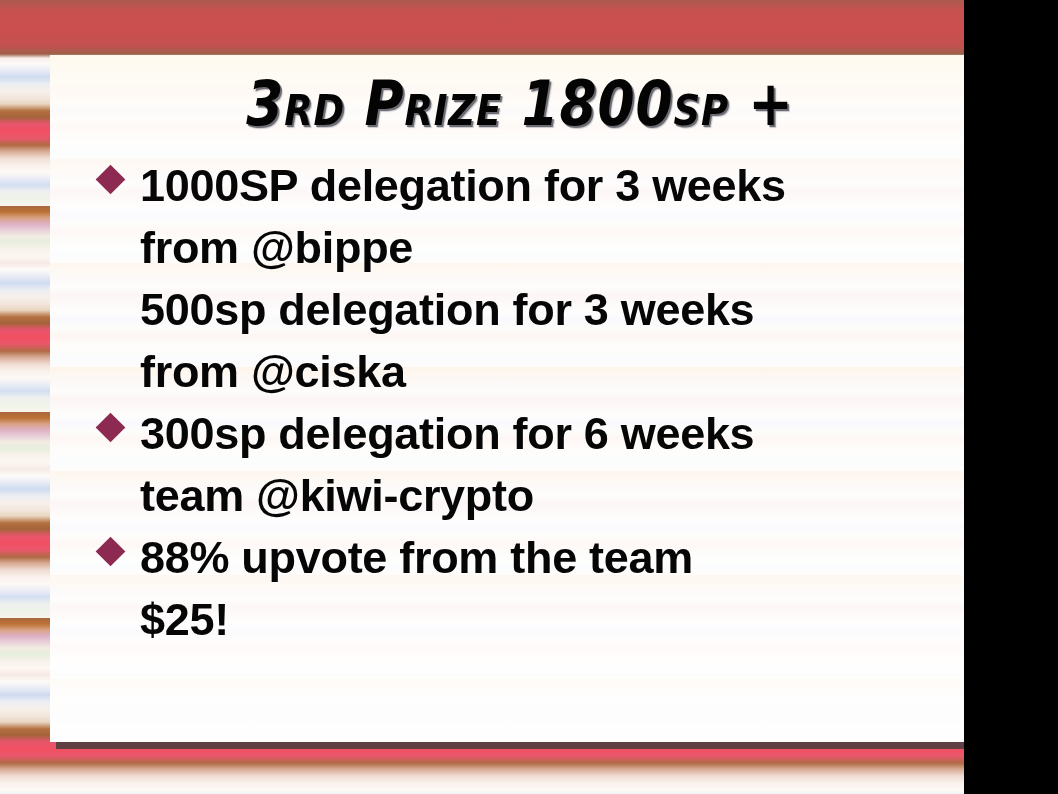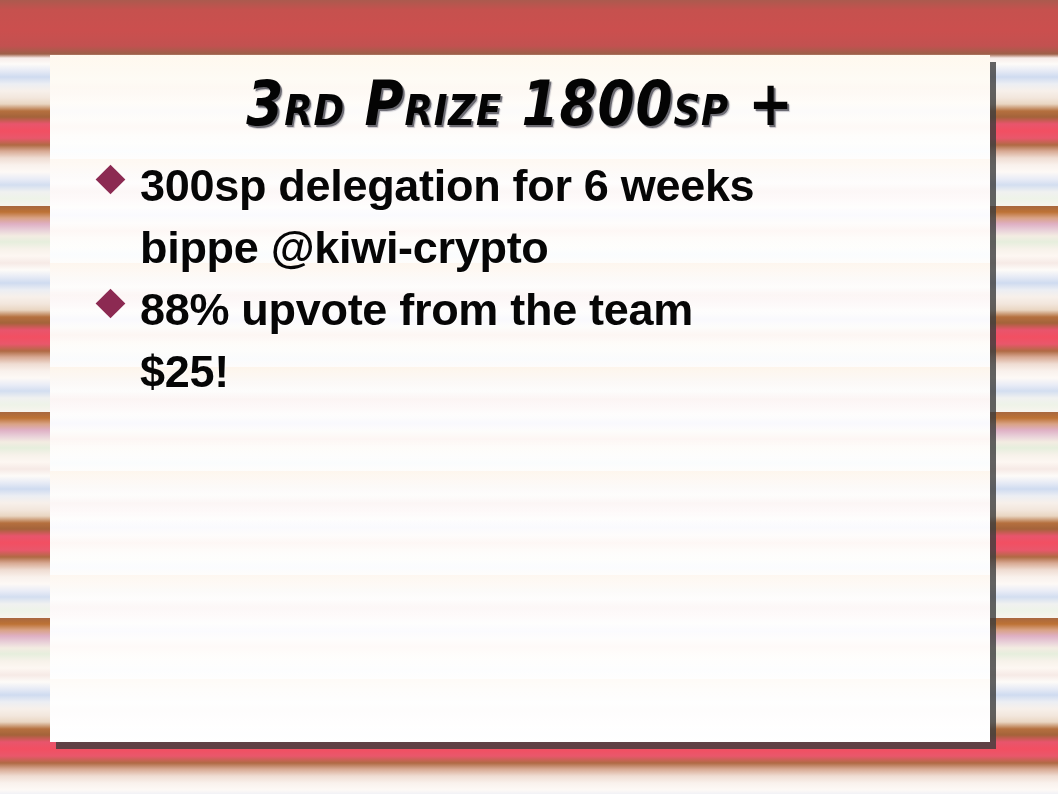"3rd Prize 1800sp +" #slide { width: 1058px -> 964px }
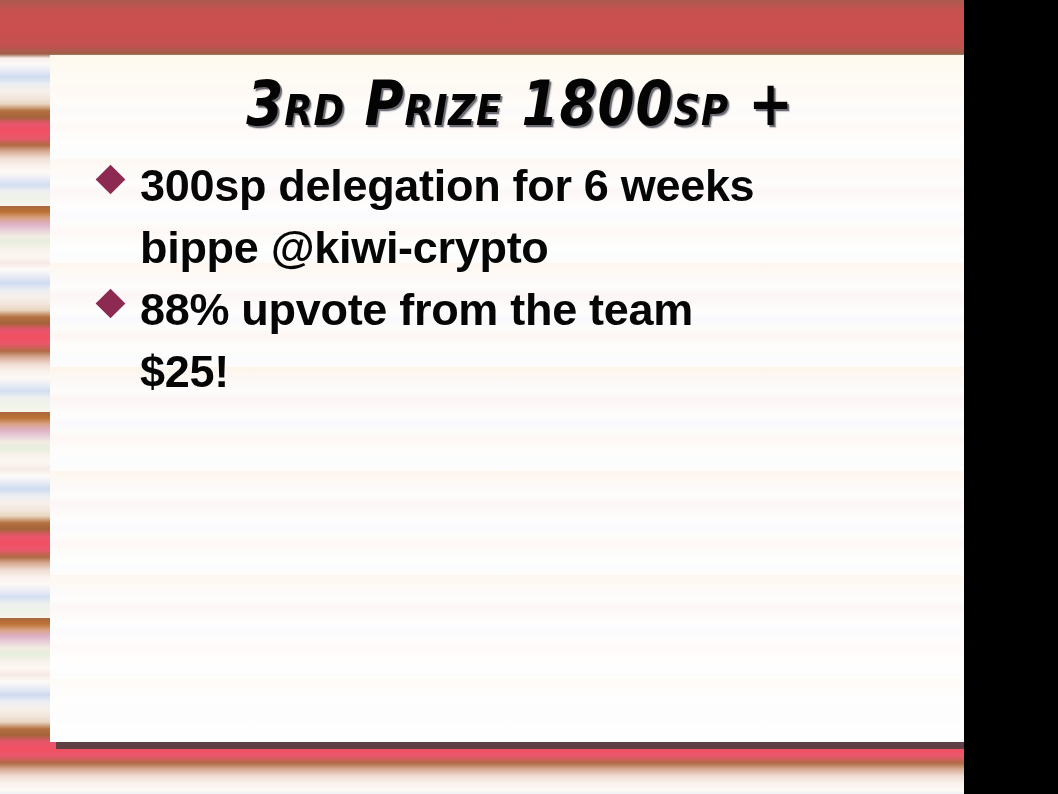"1000SP delegation for 3 weeks" div.blk { html: none -> <div> <span></span> <div>1000SP delegation for 3 weeks</div> <div>from @bippe</div> <div>500sp delegation for 3 weeks</div> <div>from @ciska</div> </div> }
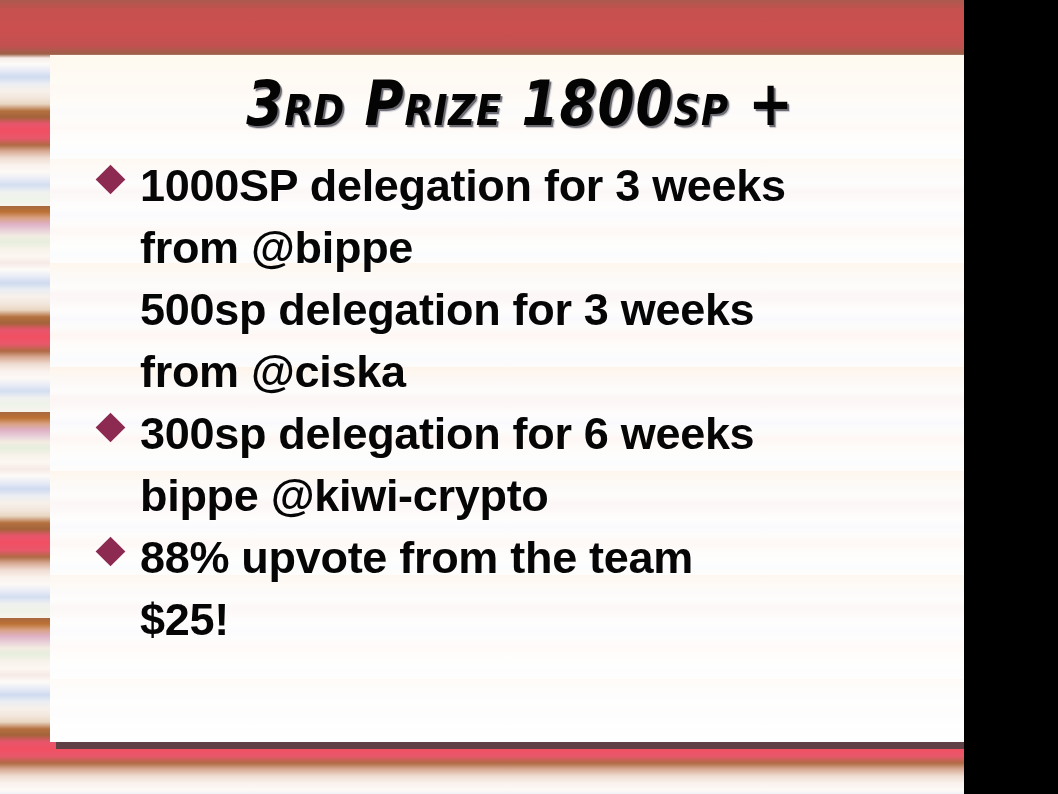"bippe @kiwi-crypto" div.line { text: bippe -> team }
